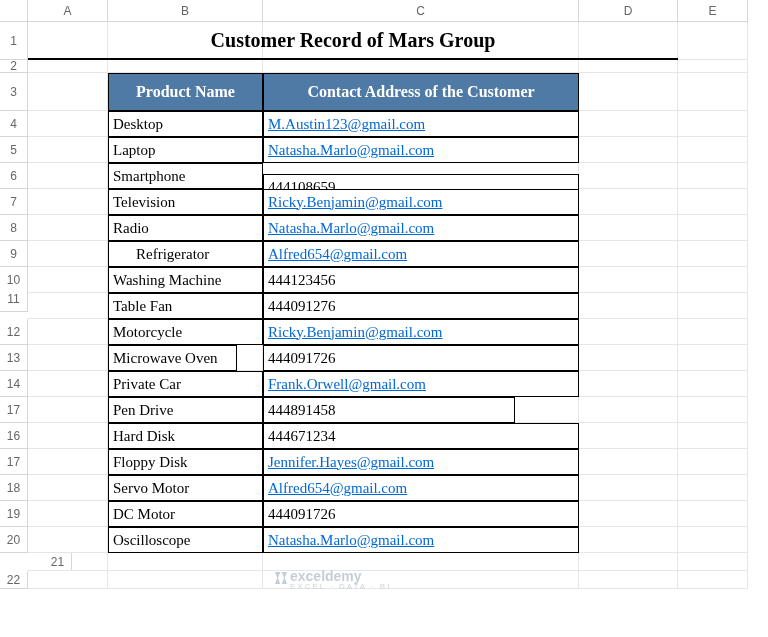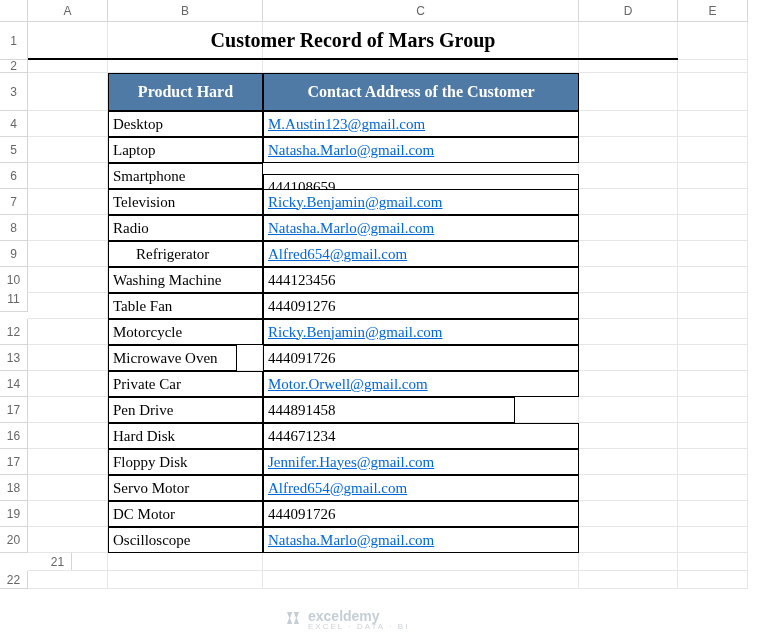"Product Hard" div.cell { text: Hard -> Name }
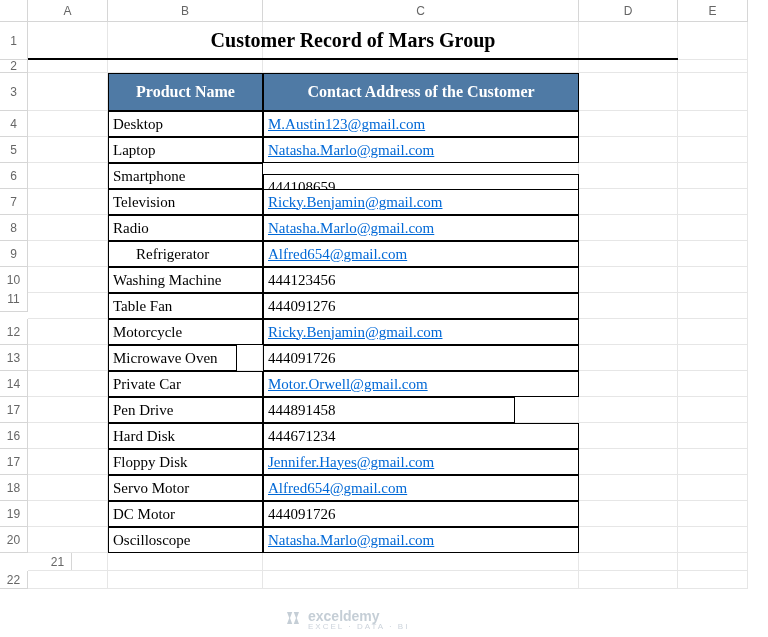"Motor.Orwell@gmail.com" a { text: Motor.Orwell@gmail.com -> Frank.Orwell@gmail.com }
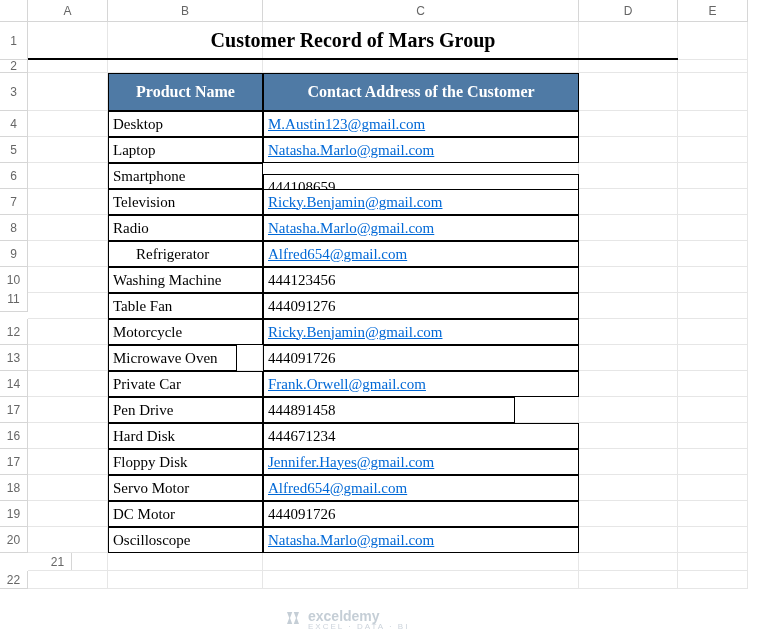"exceldemy" .wm { gap: 6px -> none; left: 284px -> 272px; margin-top: 40px -> none }
